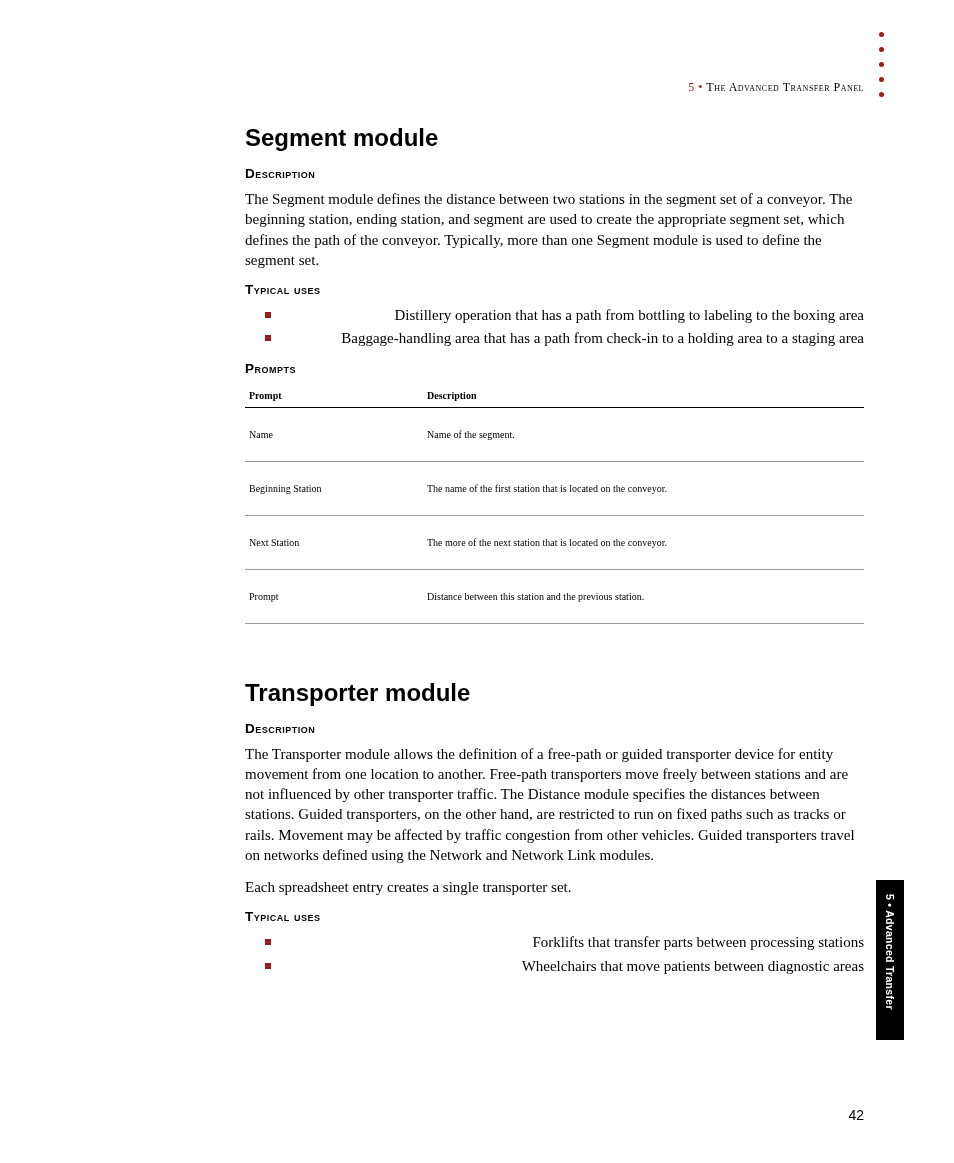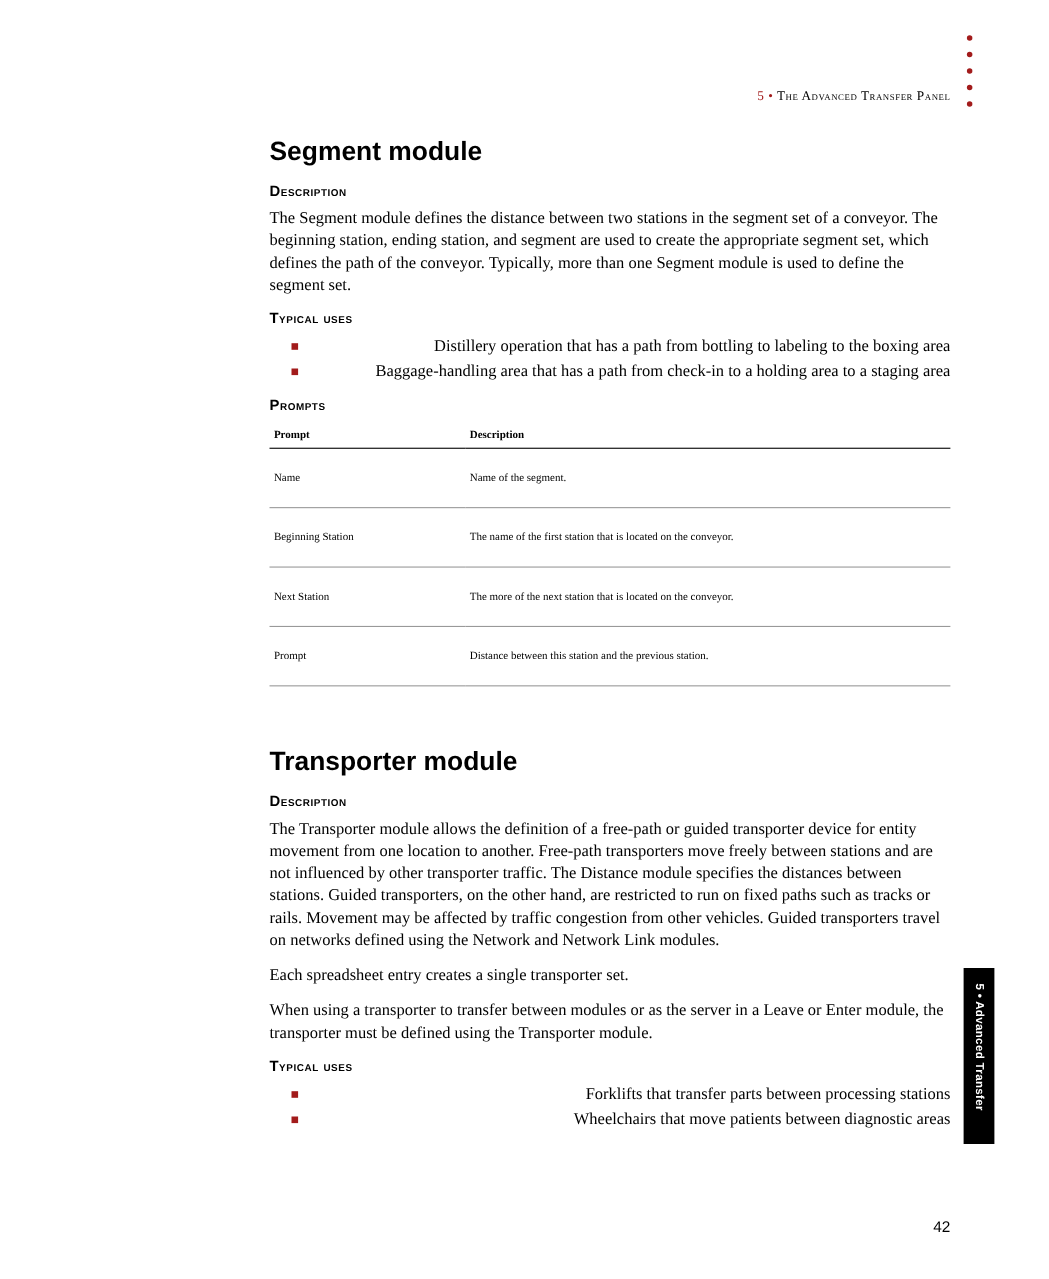"When using a transporter to" p.body { html: <p>When using a transporter to transfer between modules or as the server in a Leave or Enter module, the transporter must be defined using the Transporter module.</p> -> none }
